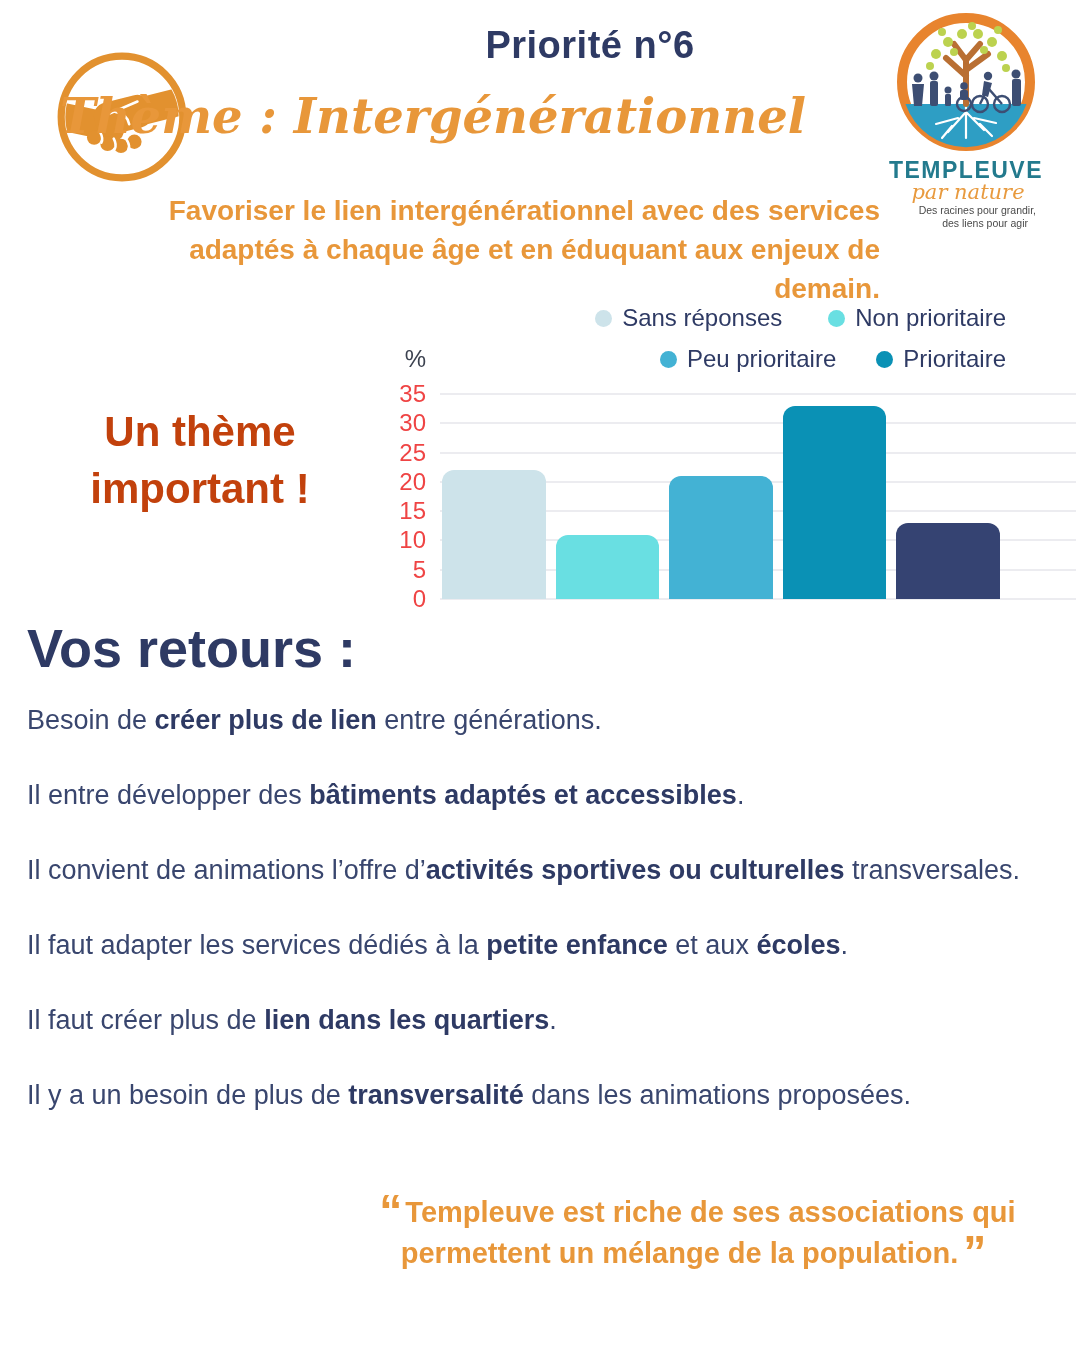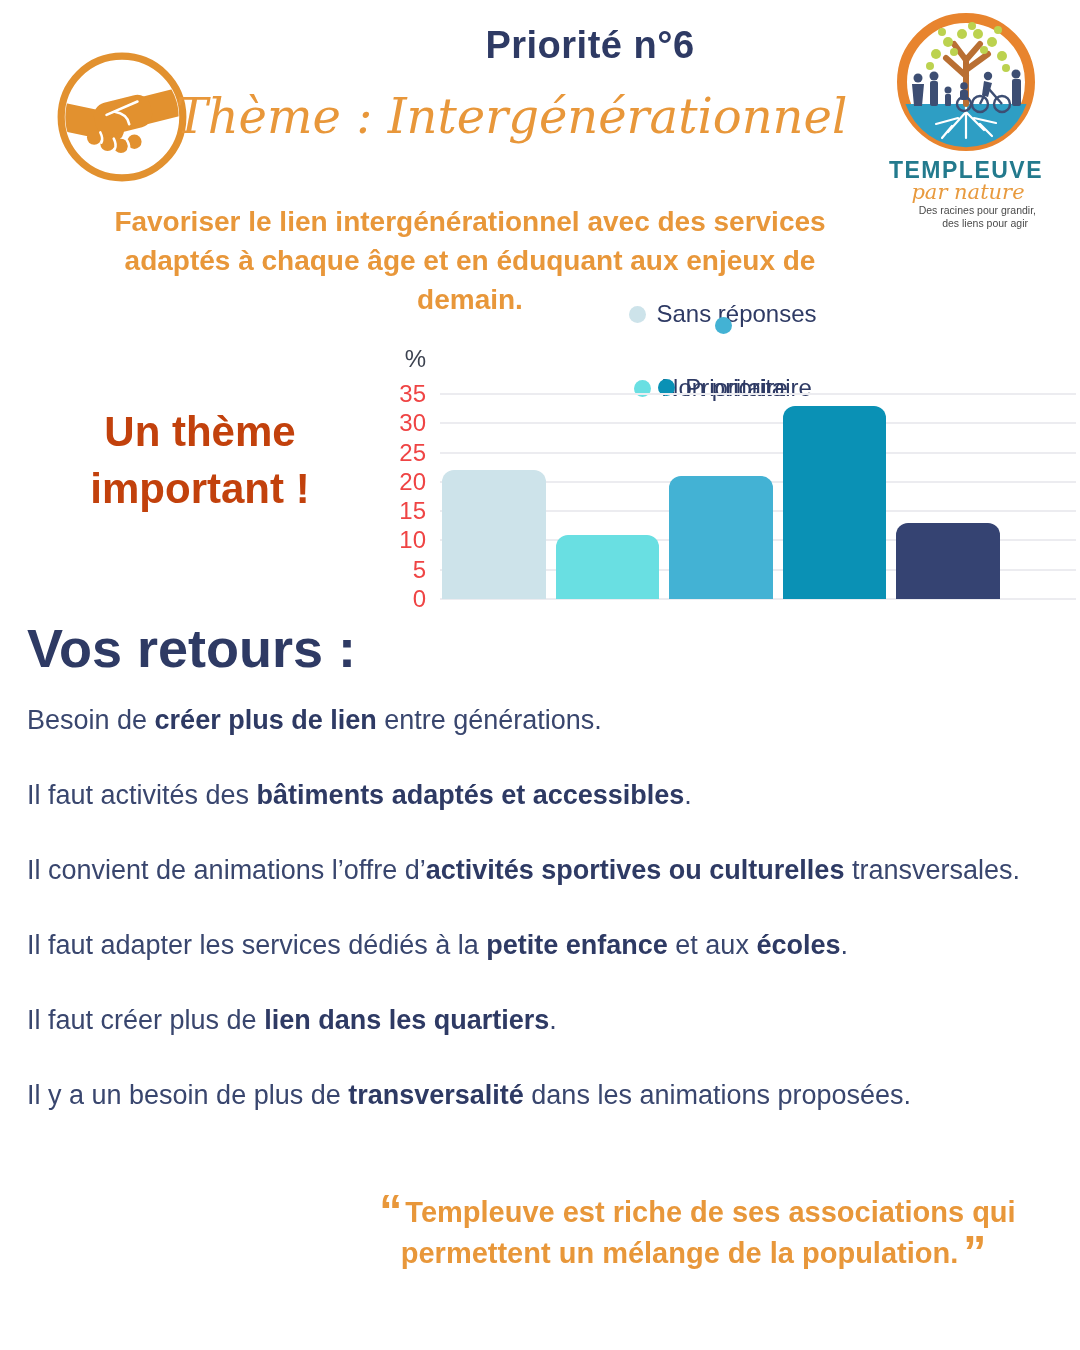"Thème : Intergénérationnel" .theme-line { font-weight: 400 -> 700; left: 54px -> 60px; text-align: center -> left }
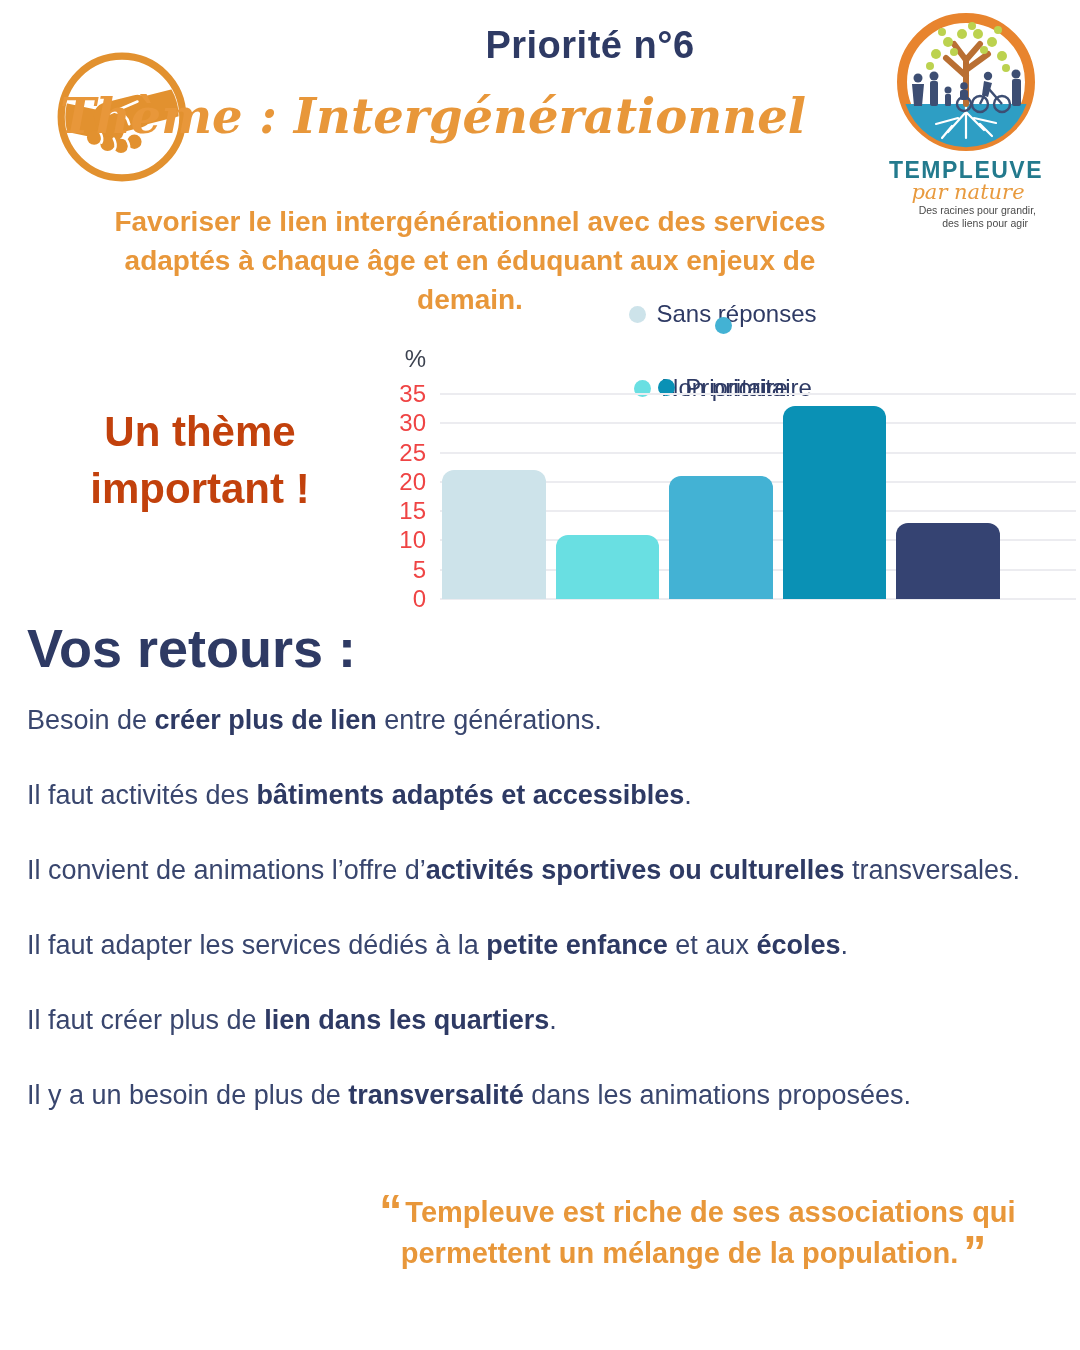"Favoriser le lien intergénérationnel" .subtitle { text-align: center -> right; top: 202px -> 191px }
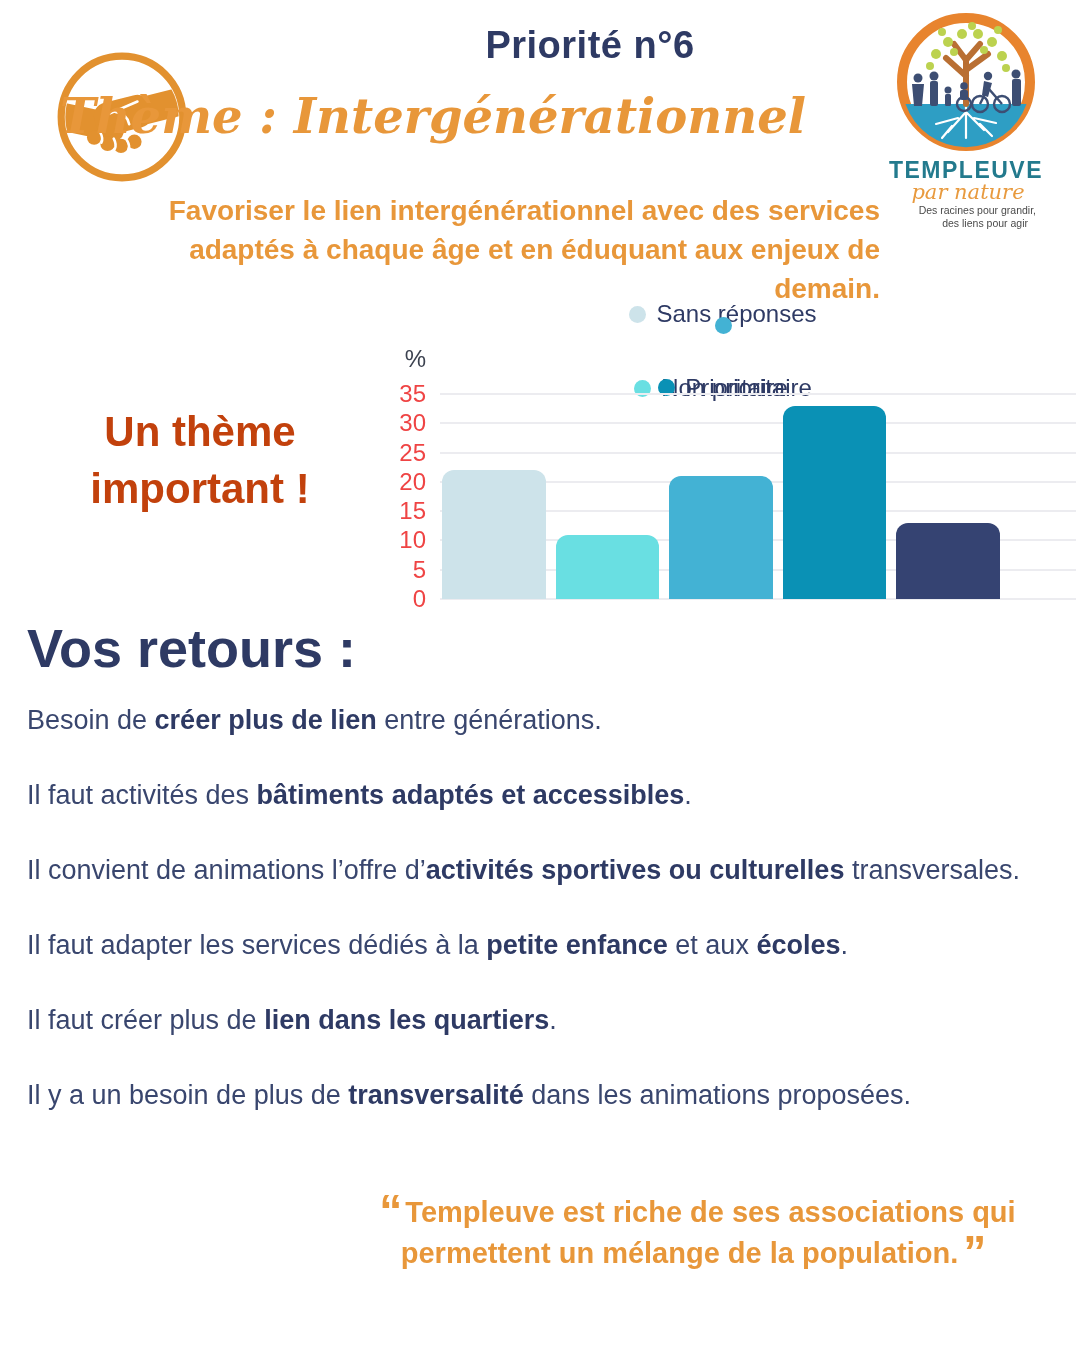"Sans réponses" .legend-row { flex-direction: column -> none; justify-content: flex-start -> flex-end }
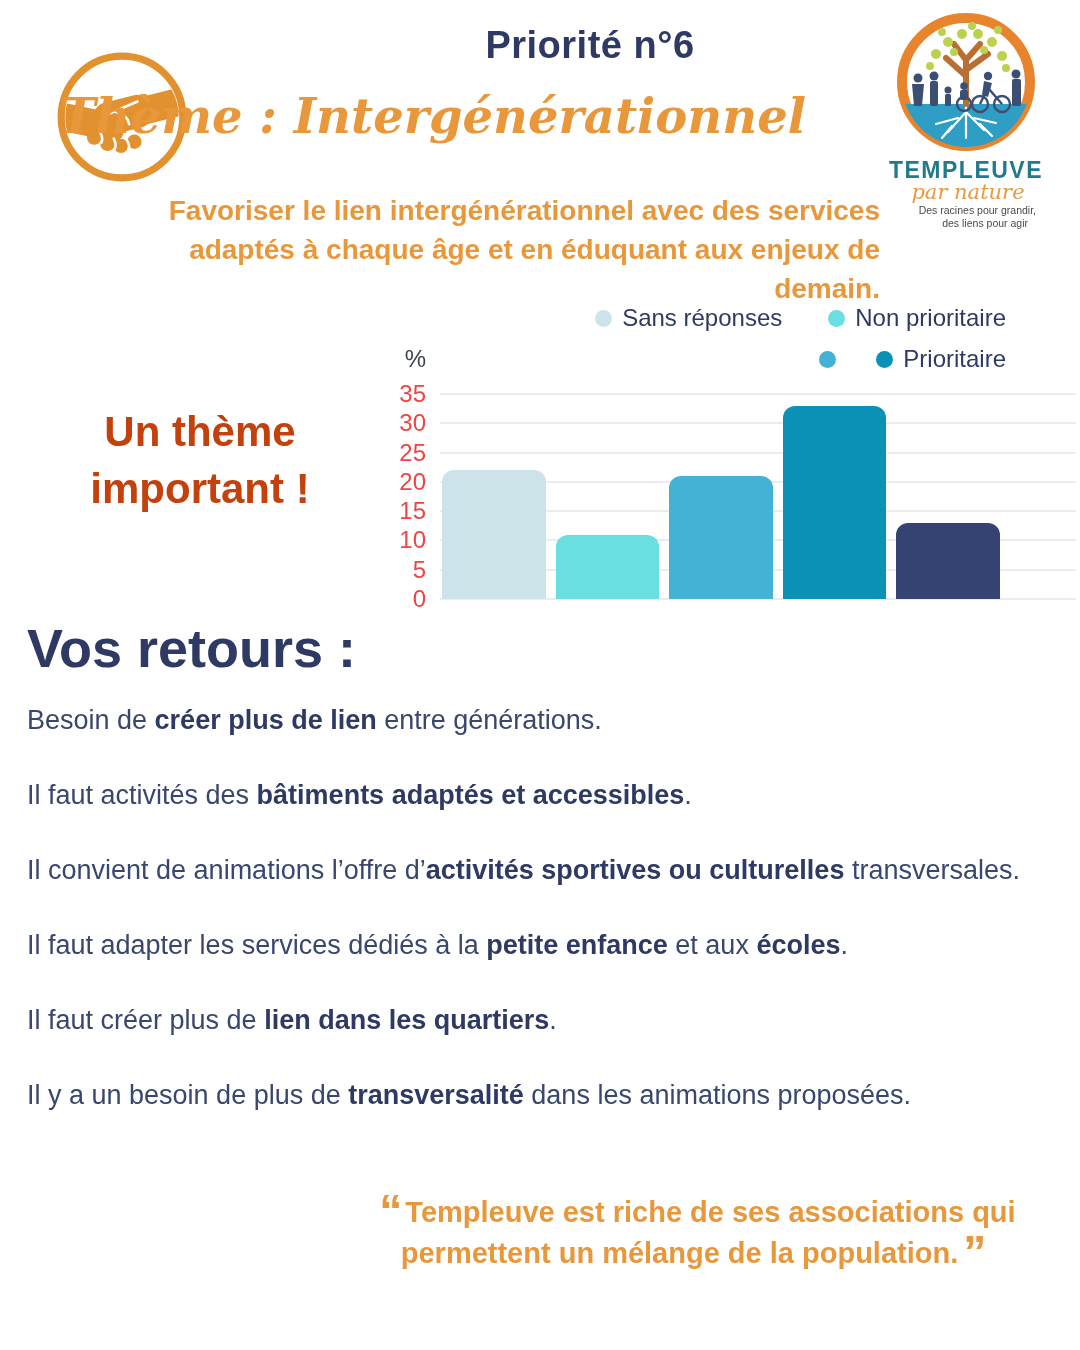"Peu prioritaire" span { html: none -> <span>Peu prioritaire</span> }
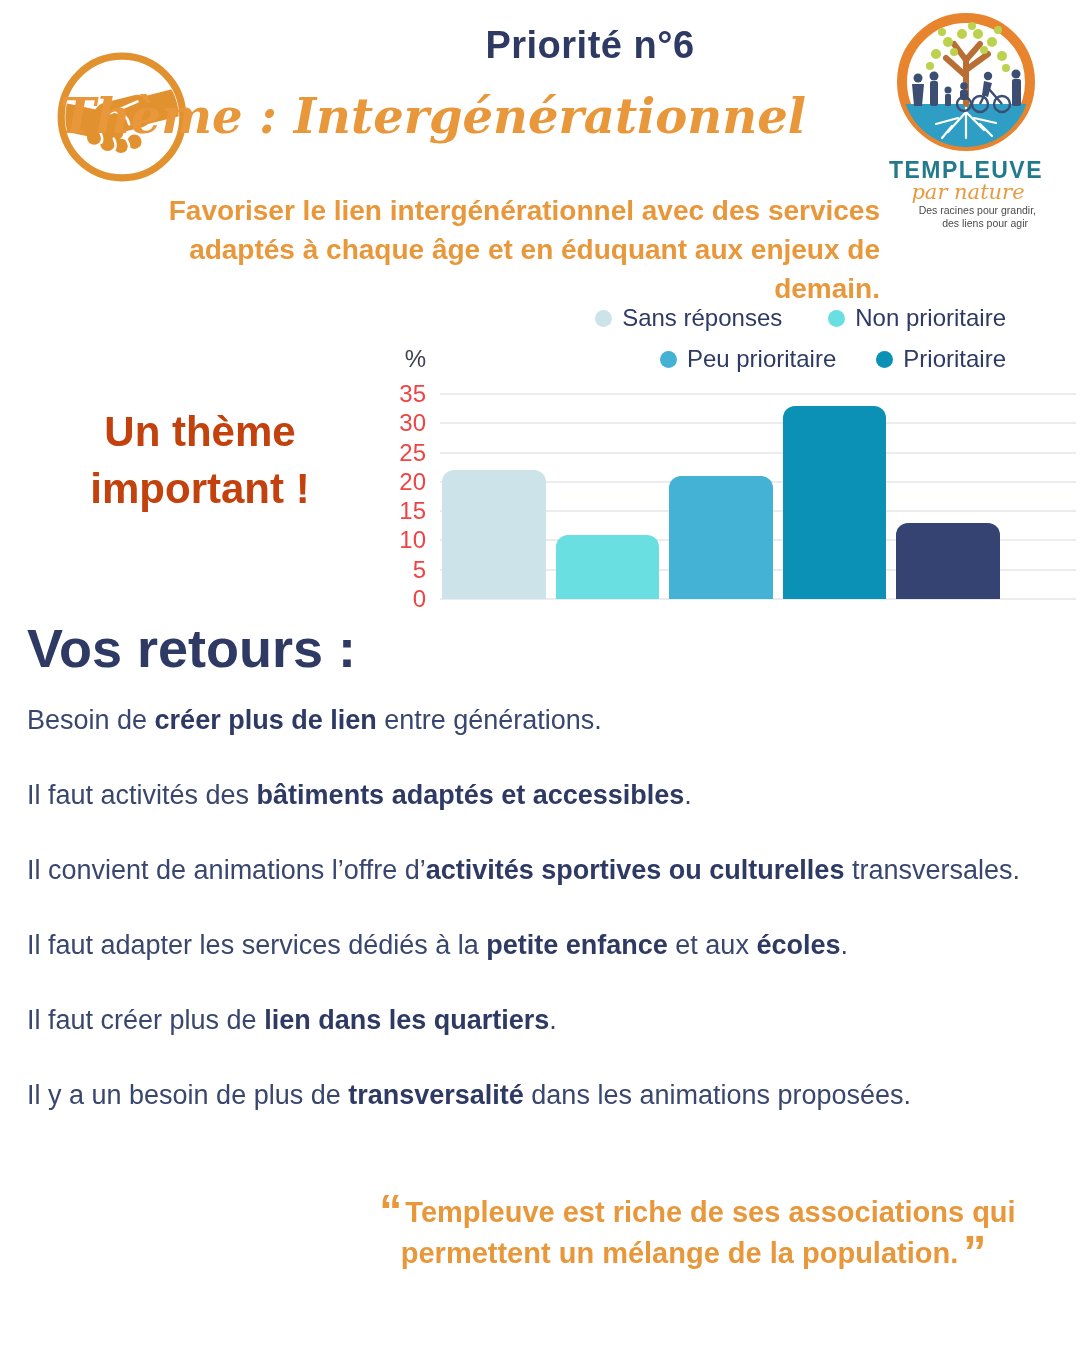"Il faut activités des" span { text: faut activités -> entre développer }
